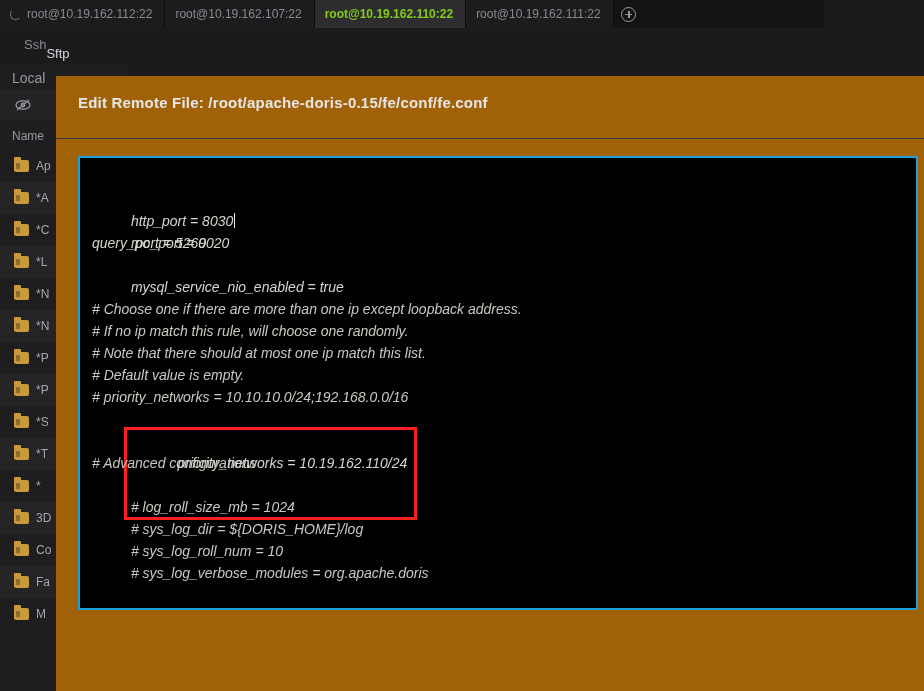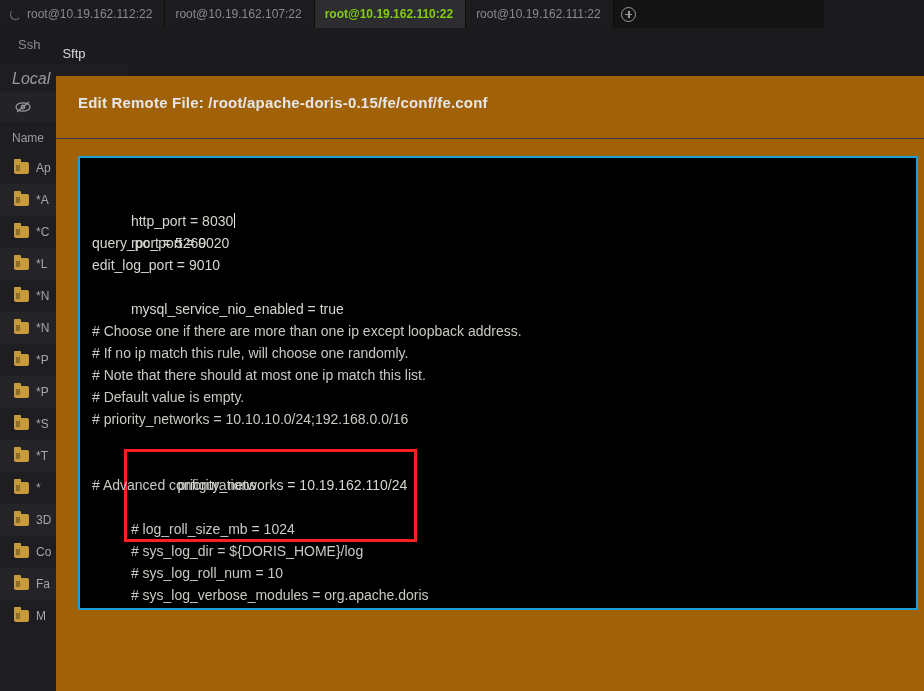"Ssh" .subtabs { gap: 22px -> none; padding-left: 18px -> 24px }
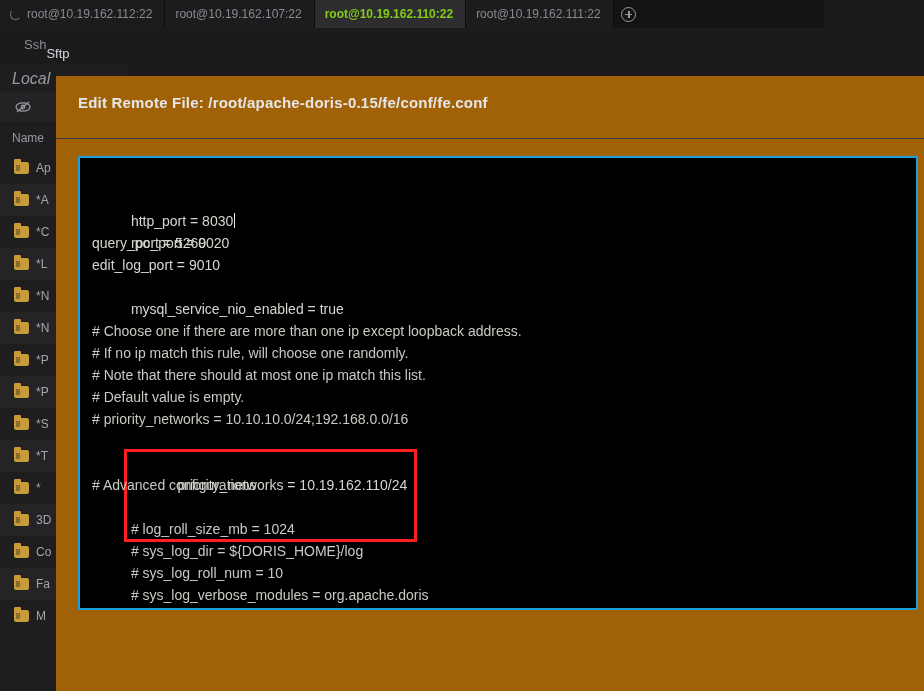"Local" .sb-local { font-size: 16px -> 14px; font-style: italic -> none }
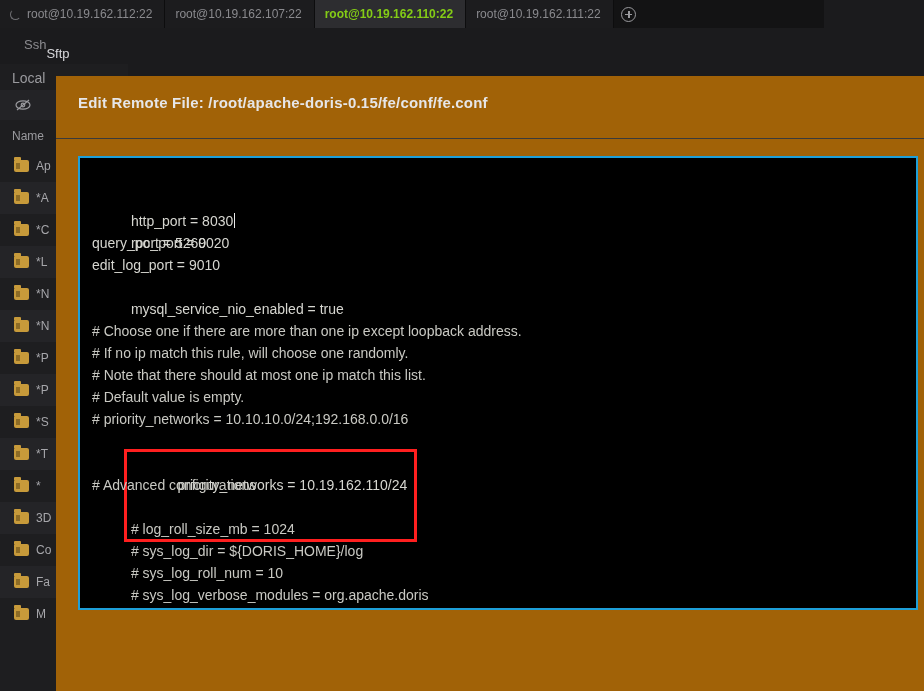"http_port = 8030" .code { font-style: none -> italic }
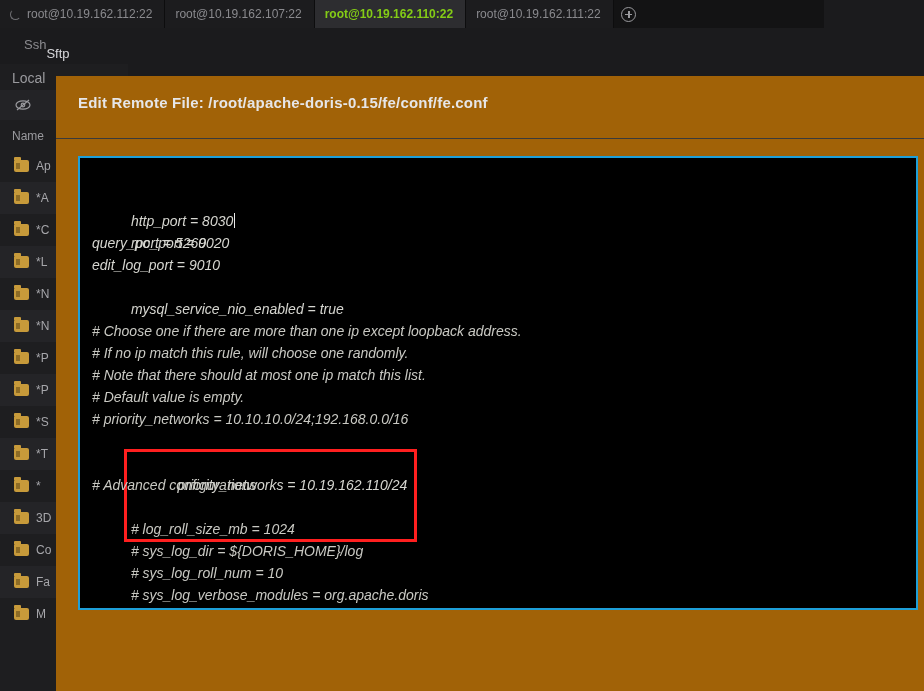"edit_log_port = 9010" div.cline { html: <div>edit_log_port = 9010</div> -> none }
